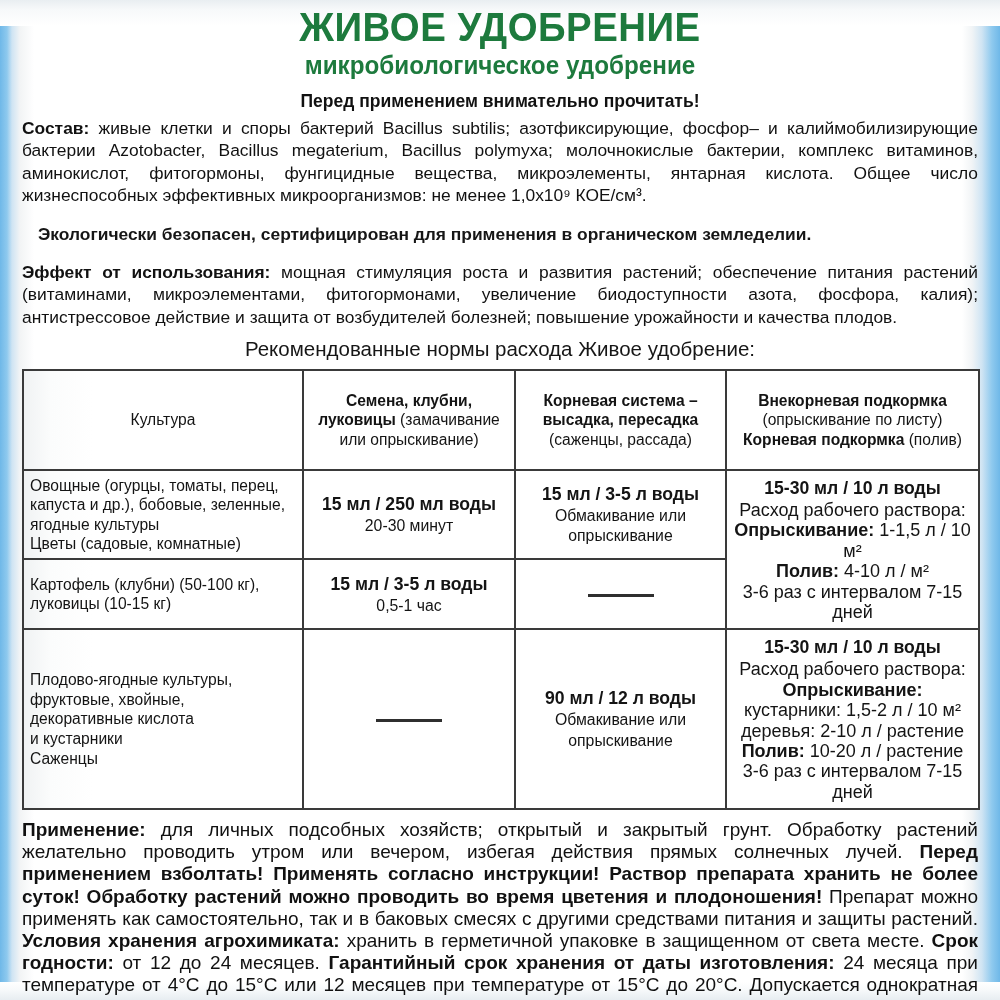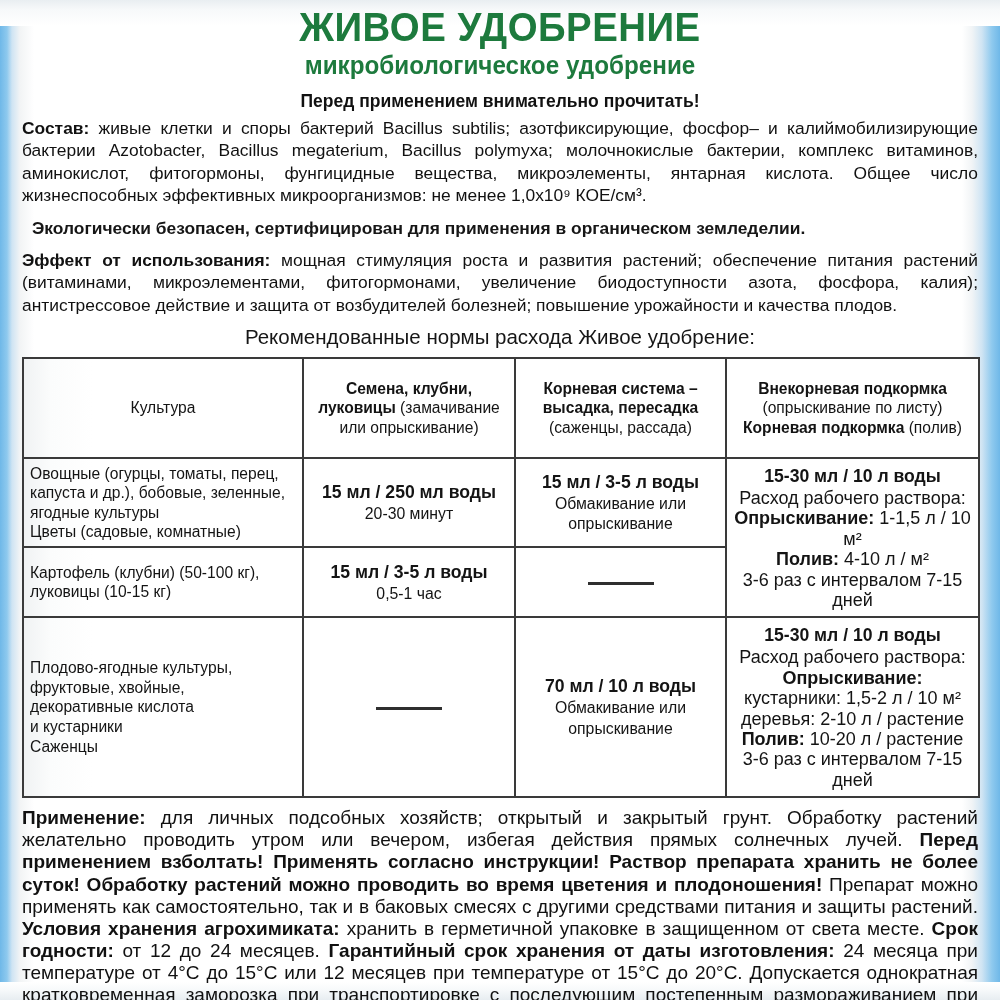"Экологически безопасен, сертифицирован" .full-bold { margin: 10px -> 16px }
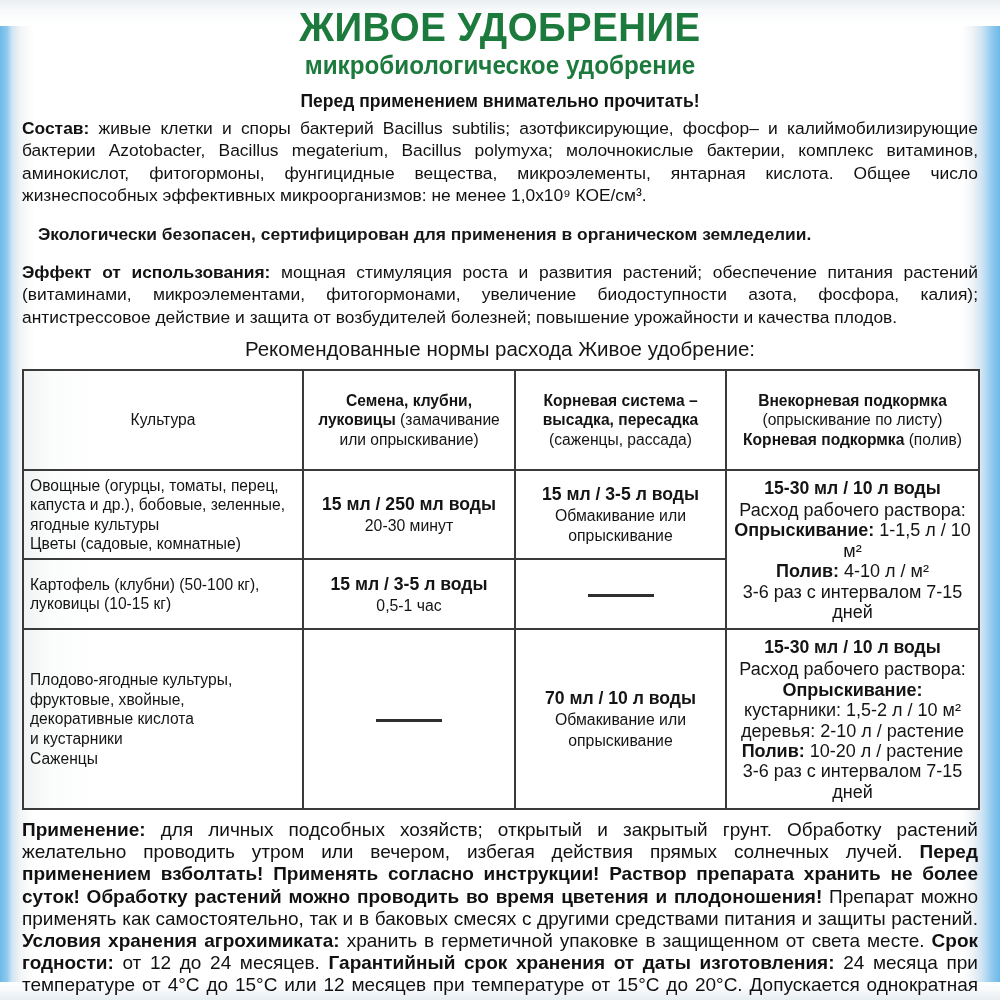"70 мл / 10 л" span.big { text: 70 мл / 10 -> 90 мл / 12 }
